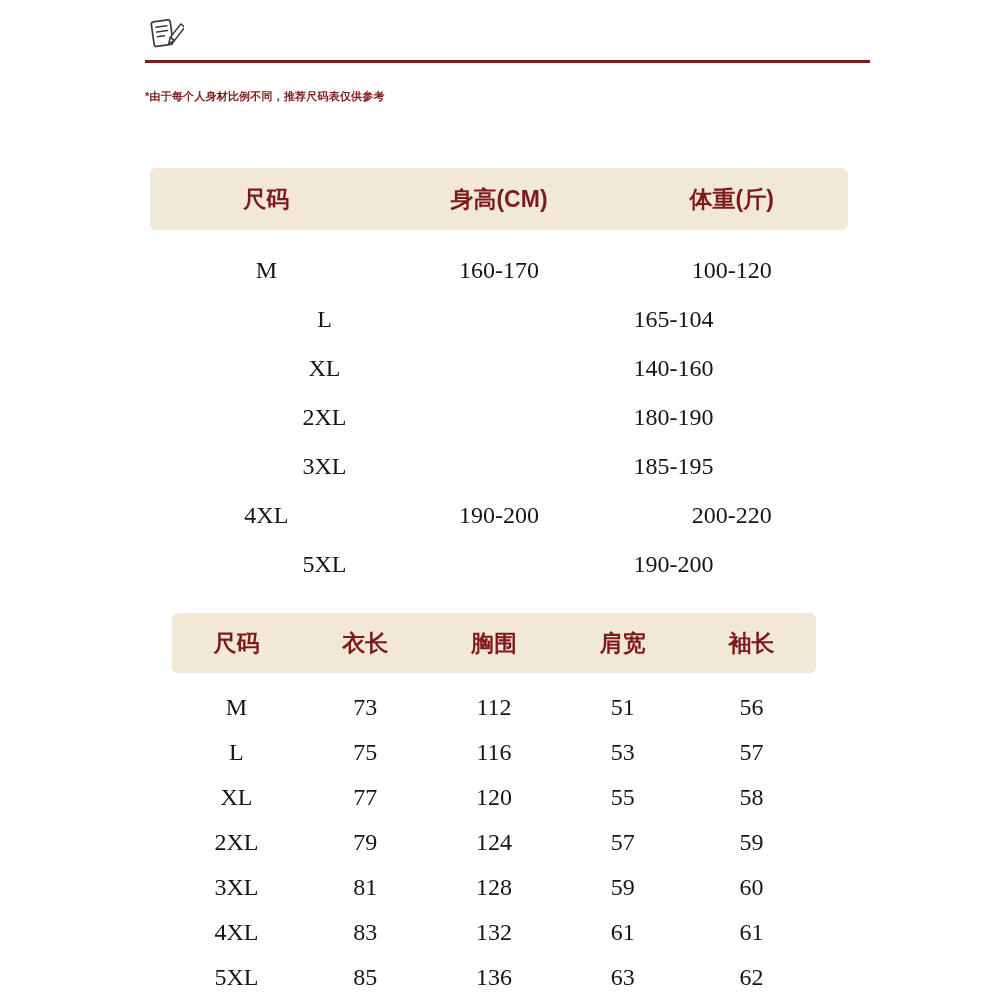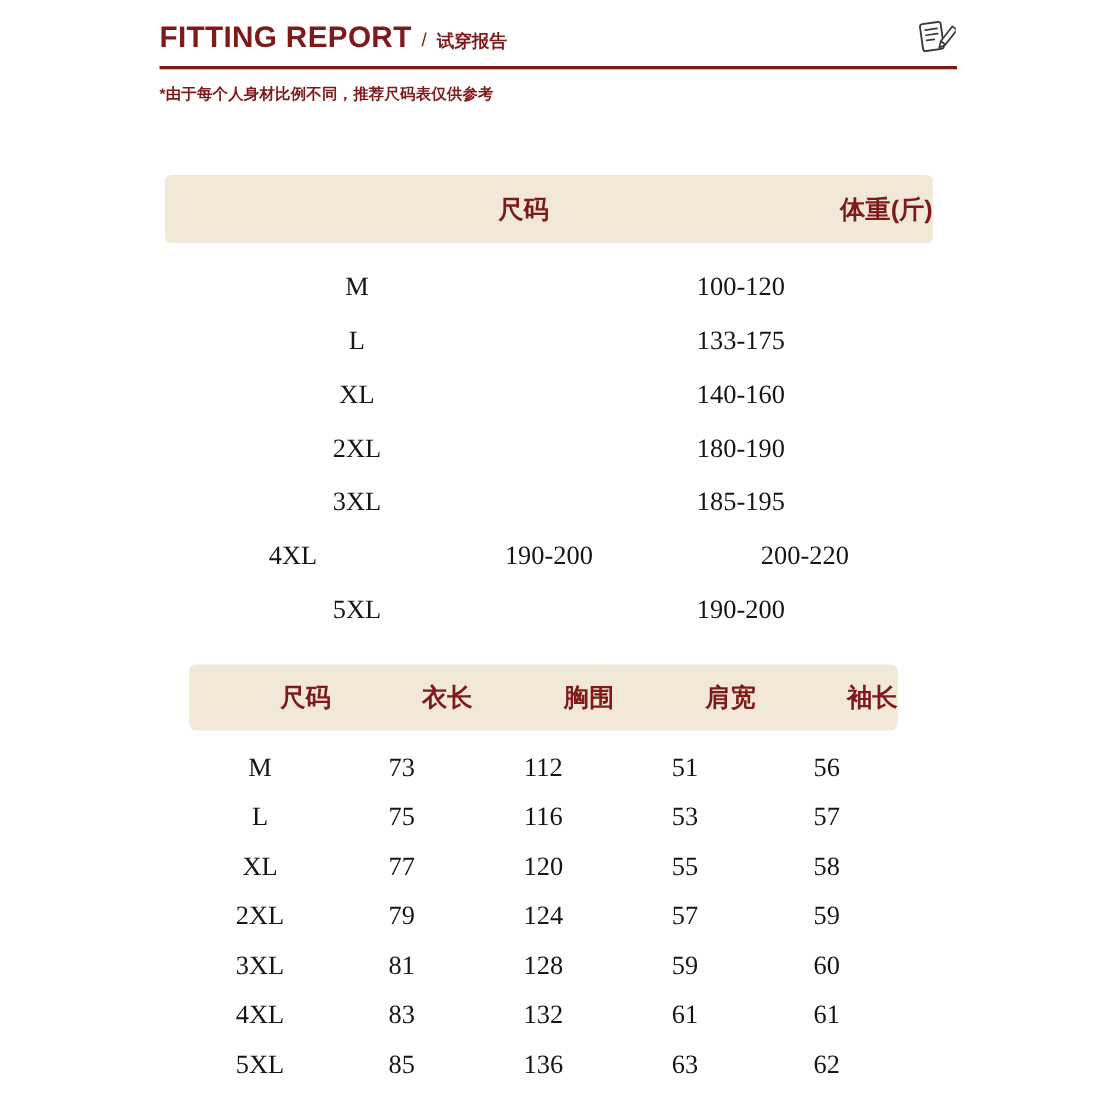"FITTING REPORT" div.title-group { html: <div> <h1>FITTING REPORT</h1> <span>/</span> <span>试穿报告</span> </div> -> none }
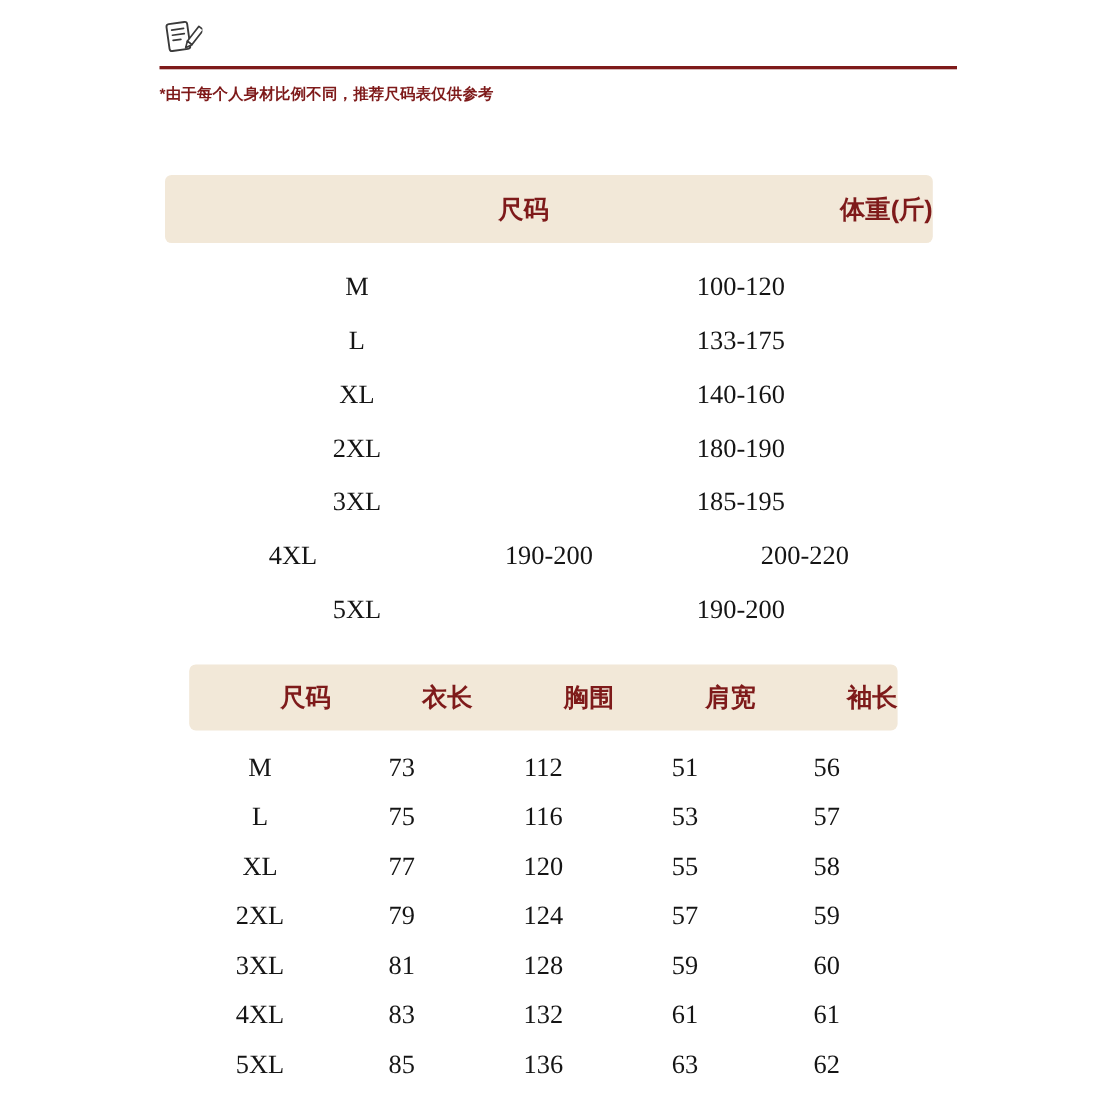"*由于每个人身材比例不同，推荐尺码表仅供参考" .note { font-size: 14px -> 11px; margin: 14px 0 0 145px -> 26px 0 0 145px }
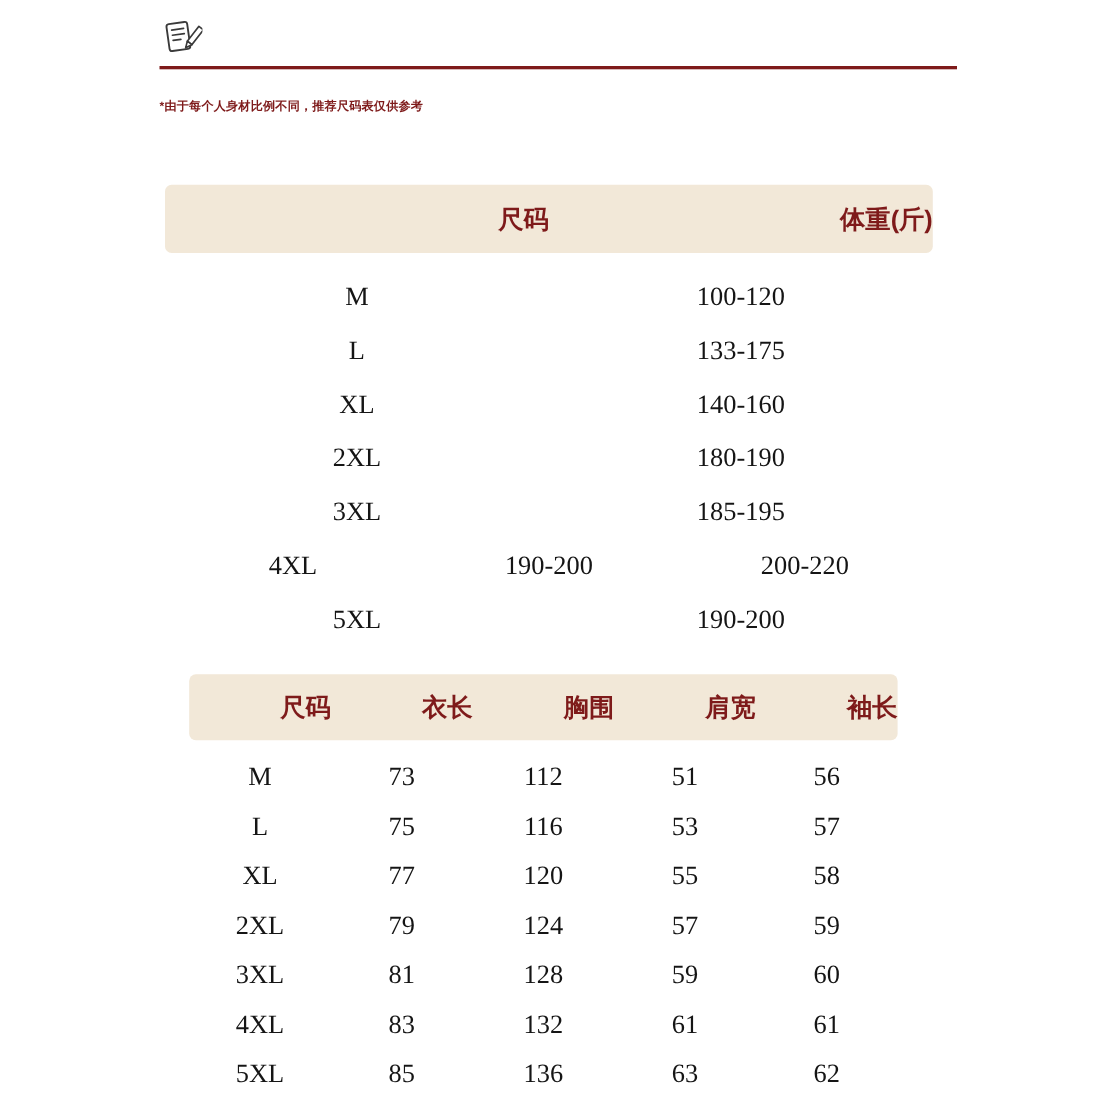"尺码" .th { text-align: right -> center }
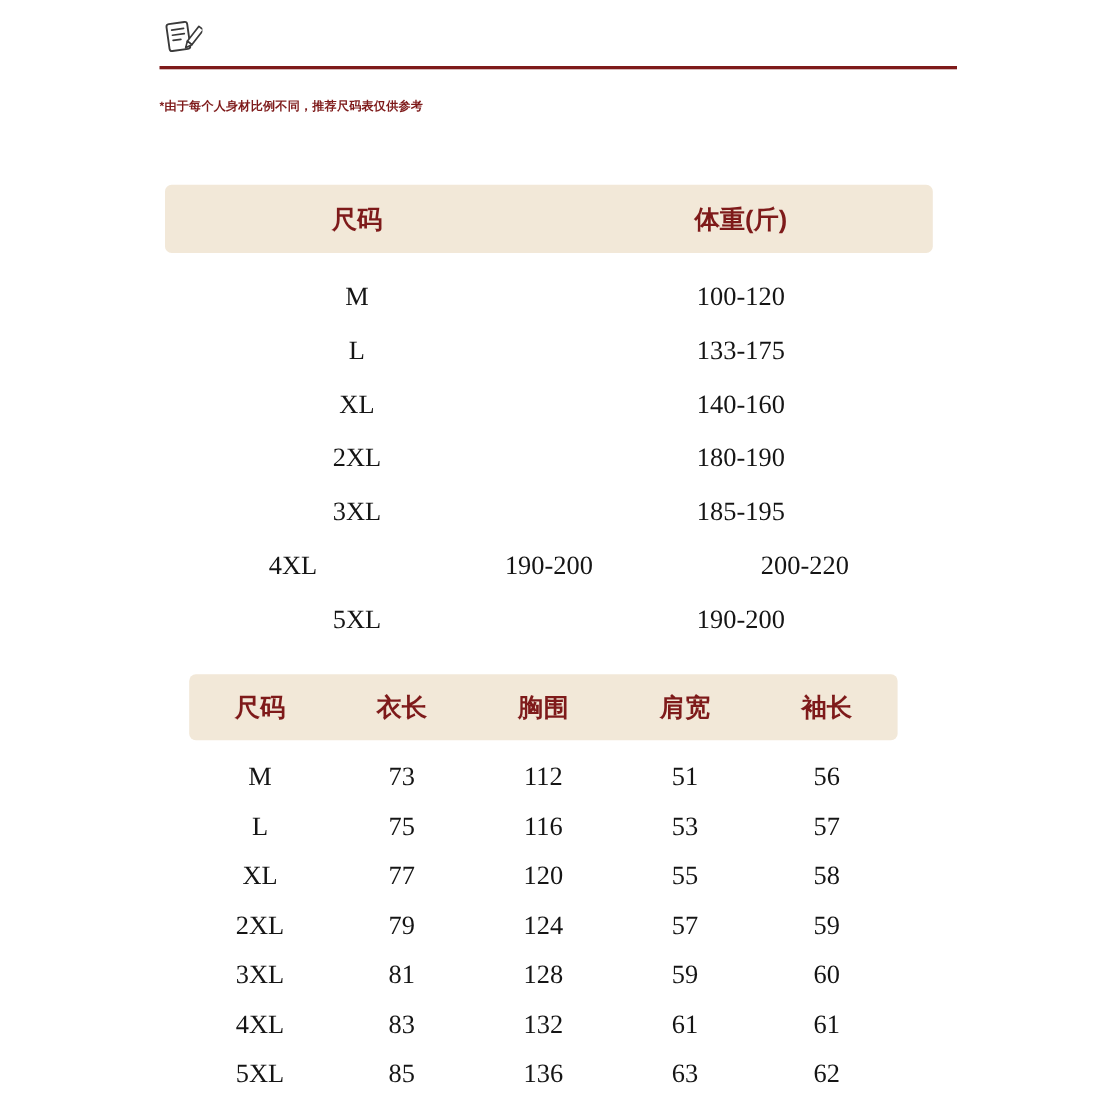"身高(CM)" div.th { html: none -> <div>身高(CM)</div> }
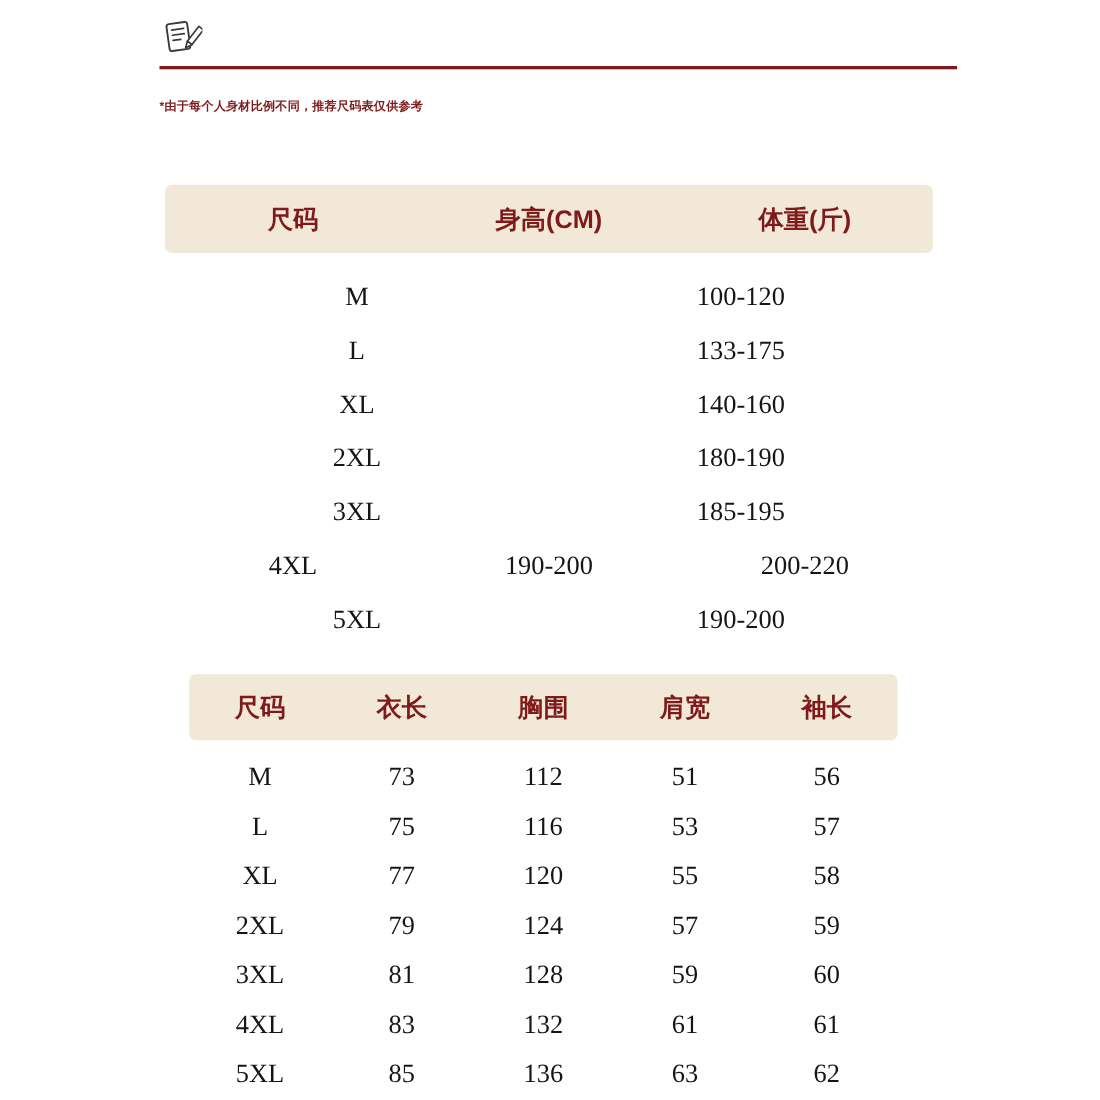"160-170" div.td { html: none -> <div>160-170</div> }
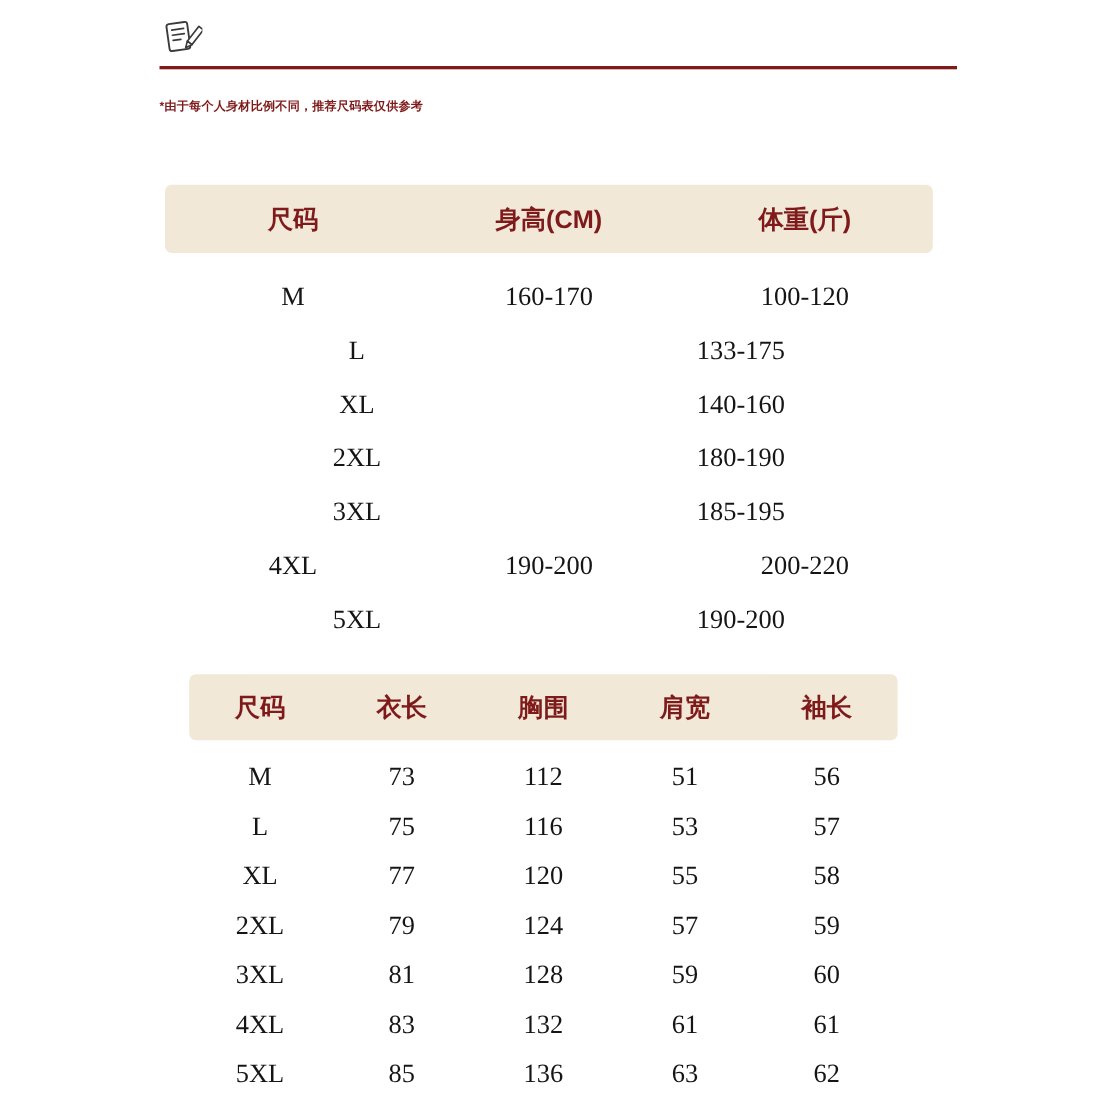"133-175" div.td { text: 133-175 -> 165-104 }
